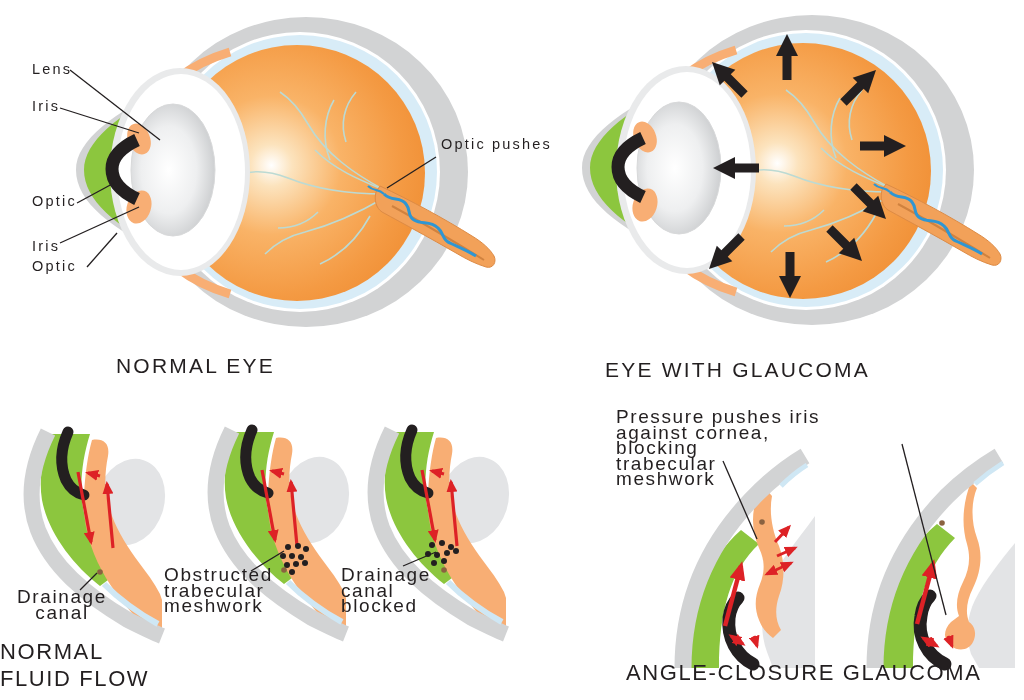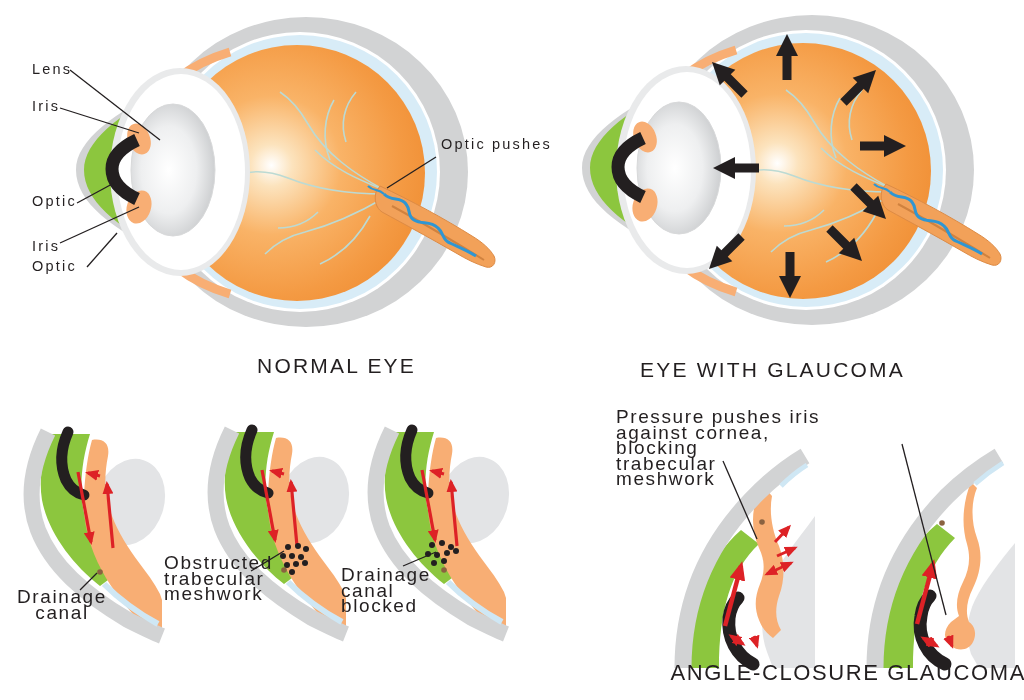"NORMAL EYE" .cap { text-align: right -> left }
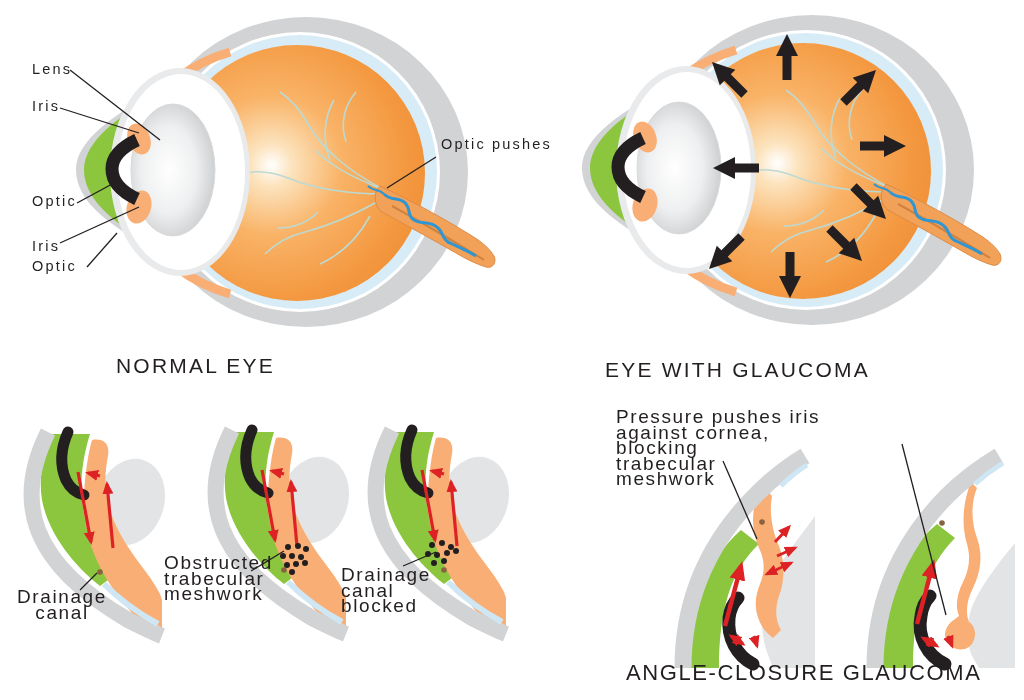"Obstructed" div.lbl { top: 555px -> 567px }
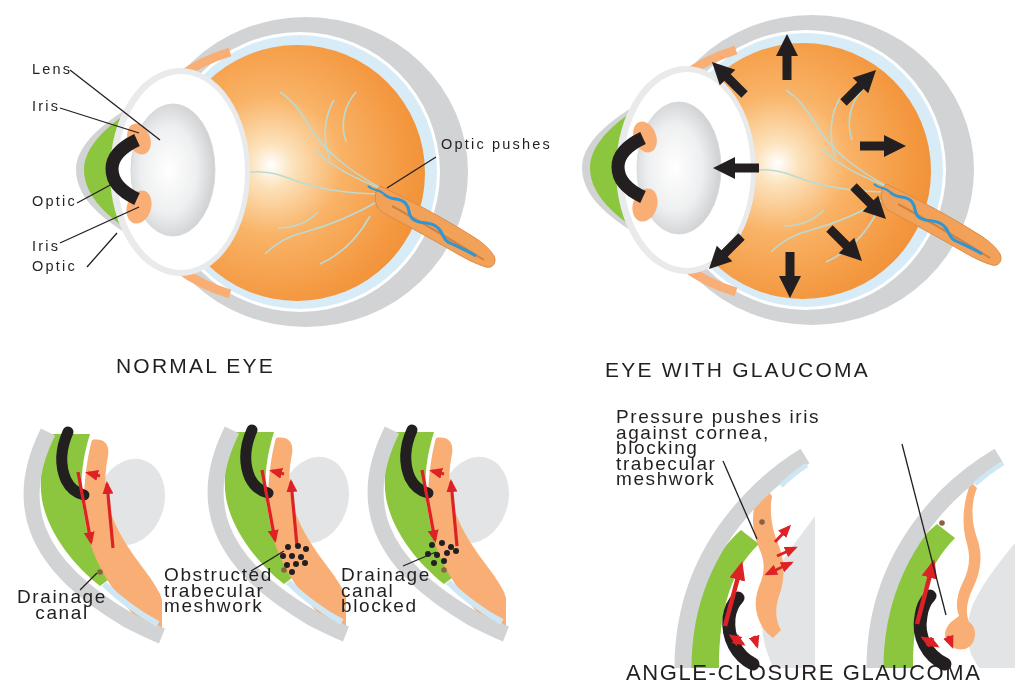"NORMAL" div.cap { html: none -> <div>NORMAL FLUID FLOW</div> }
